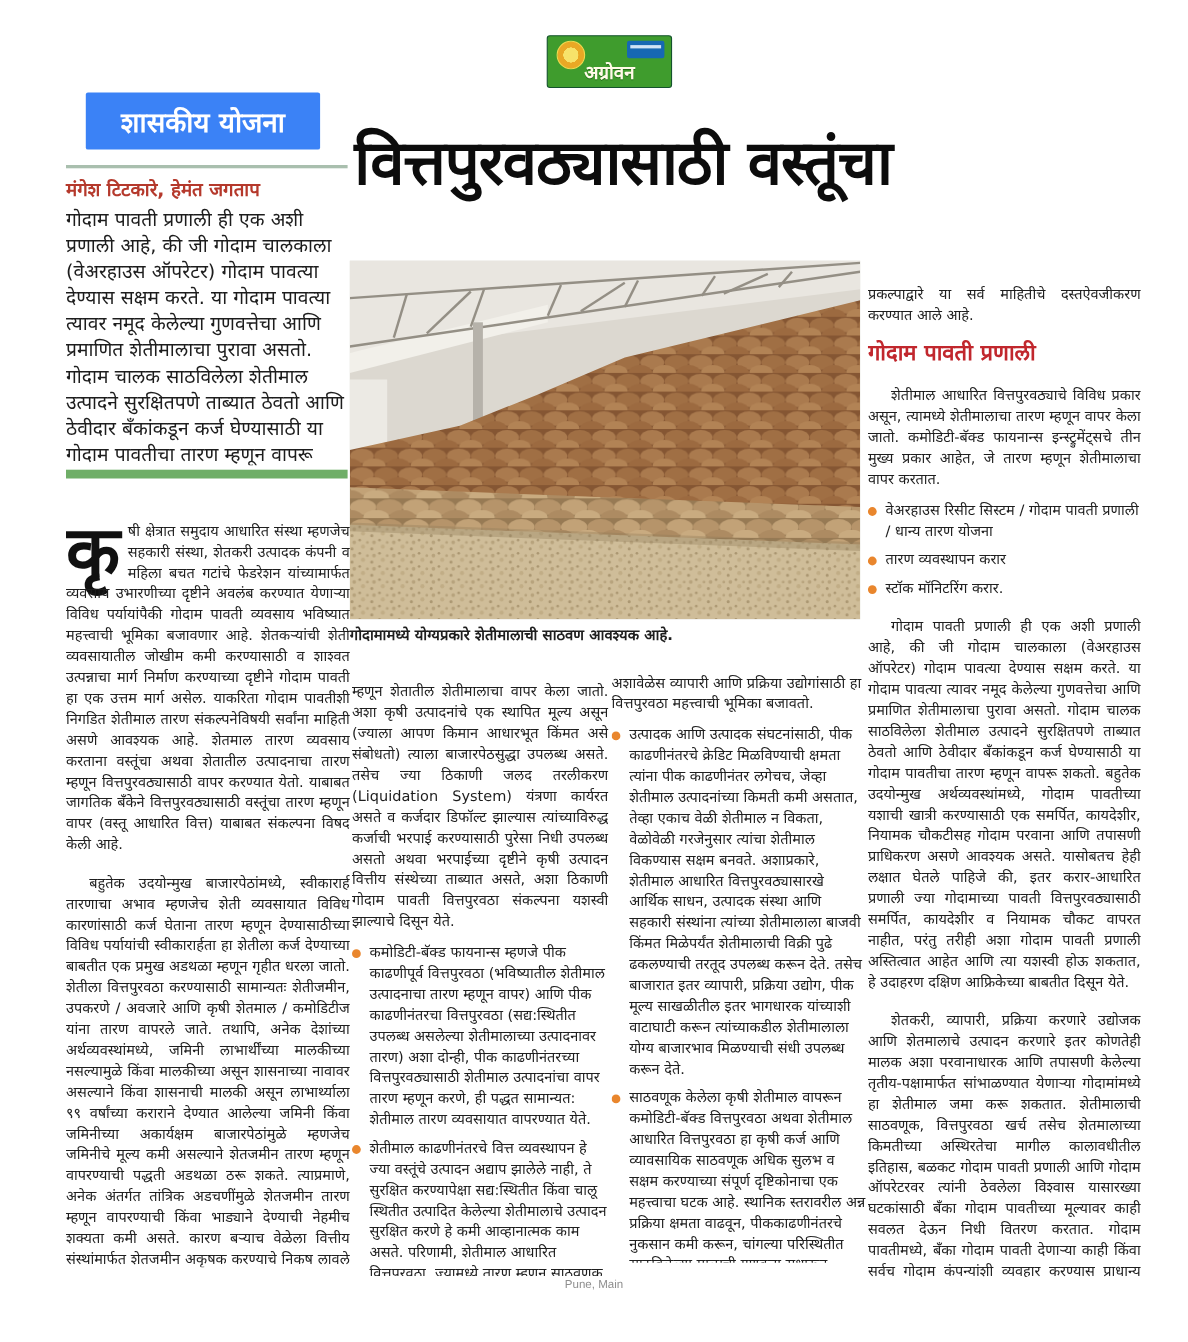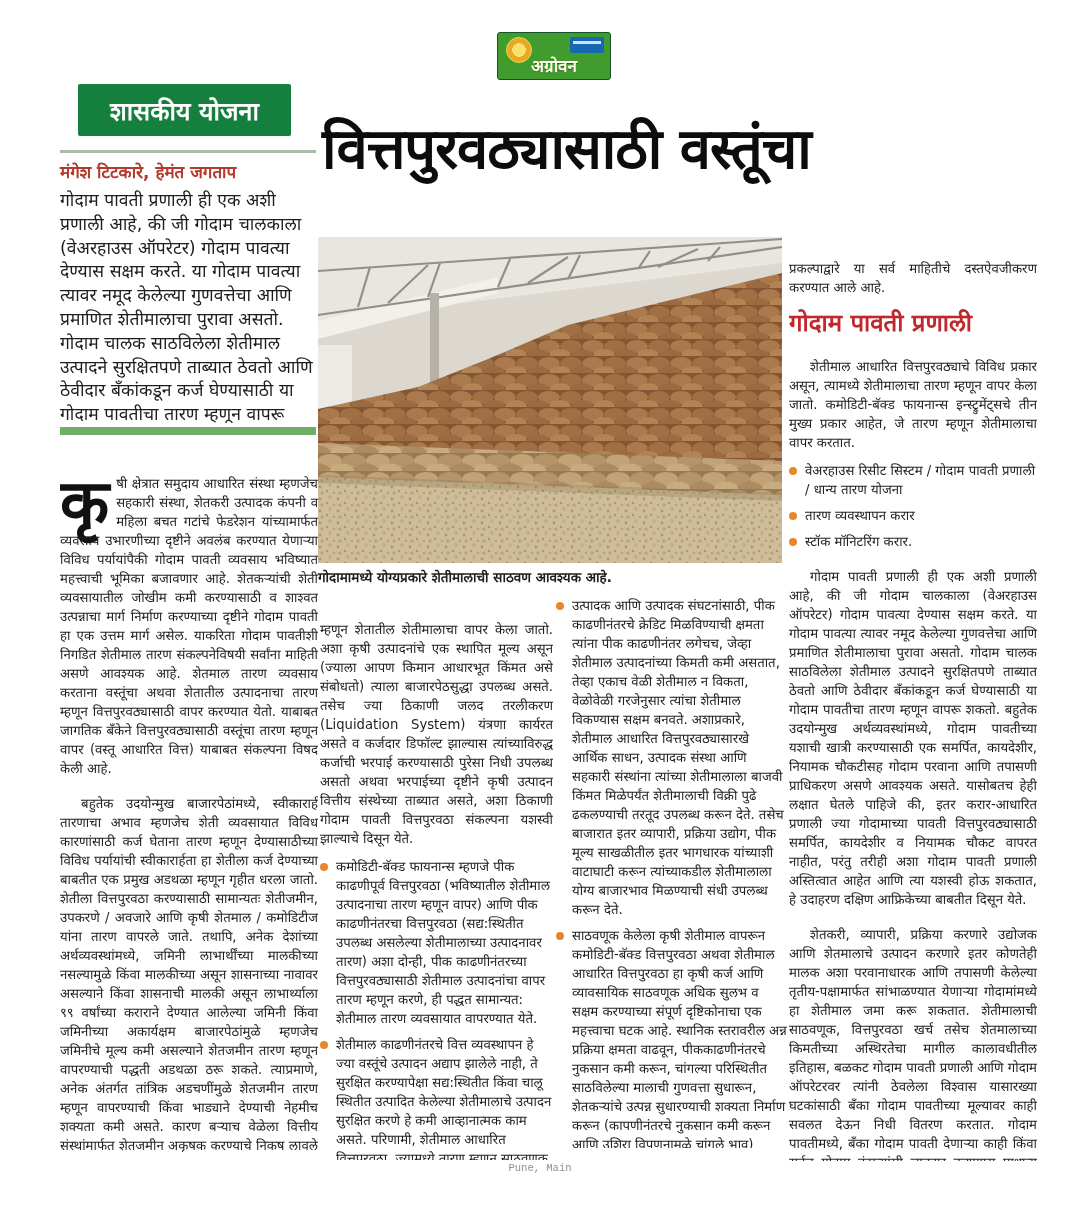"शासकीय योजना" .tag-box { background: #15803d -> #3b82f6 }
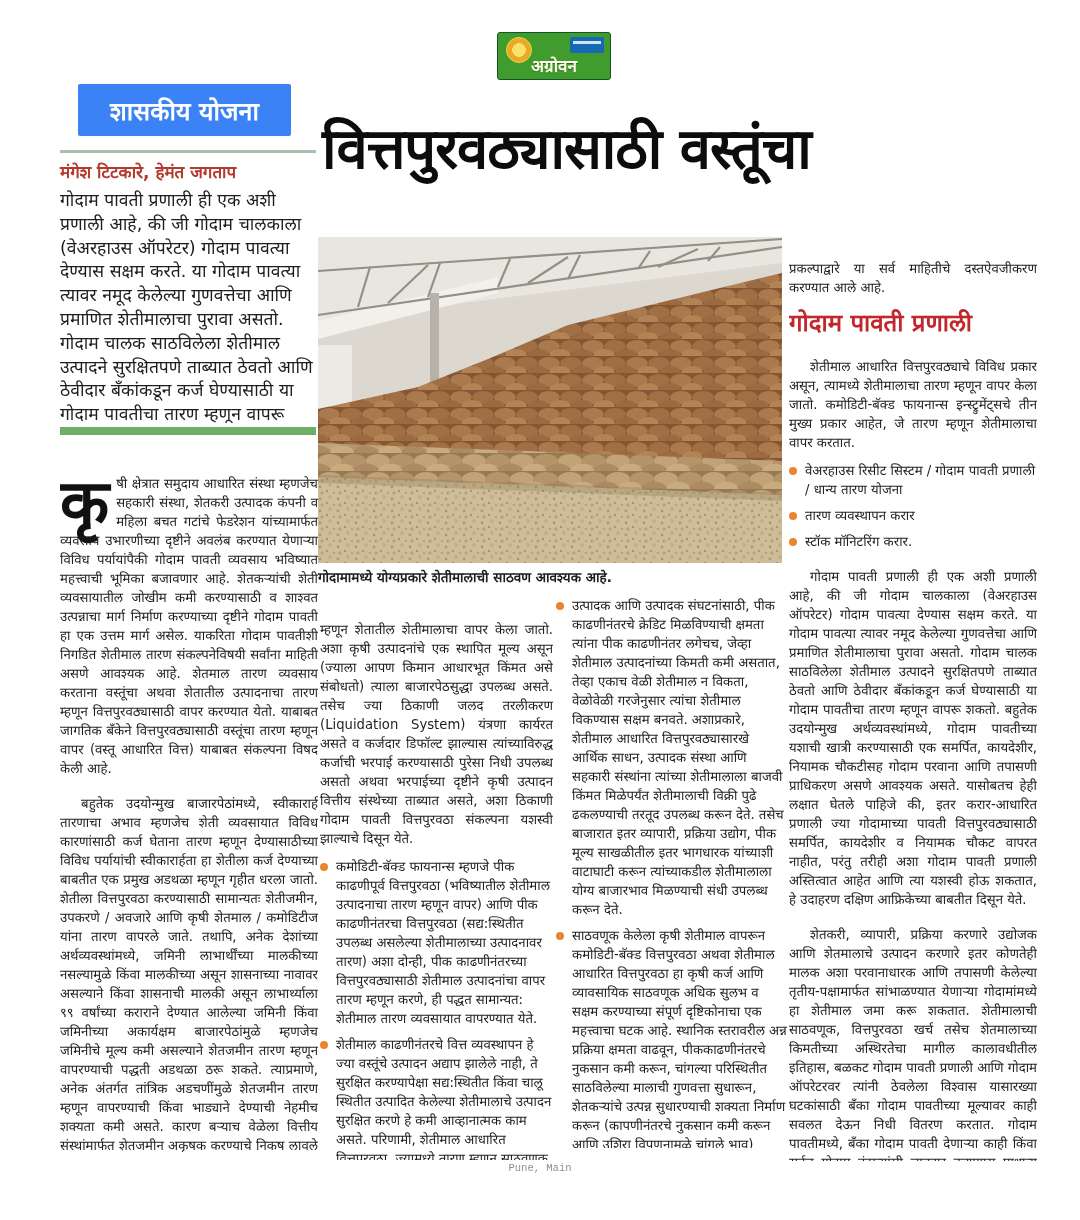"गोदाम पावती प्रणाली" .subhead { font-size: 24px -> 20px }
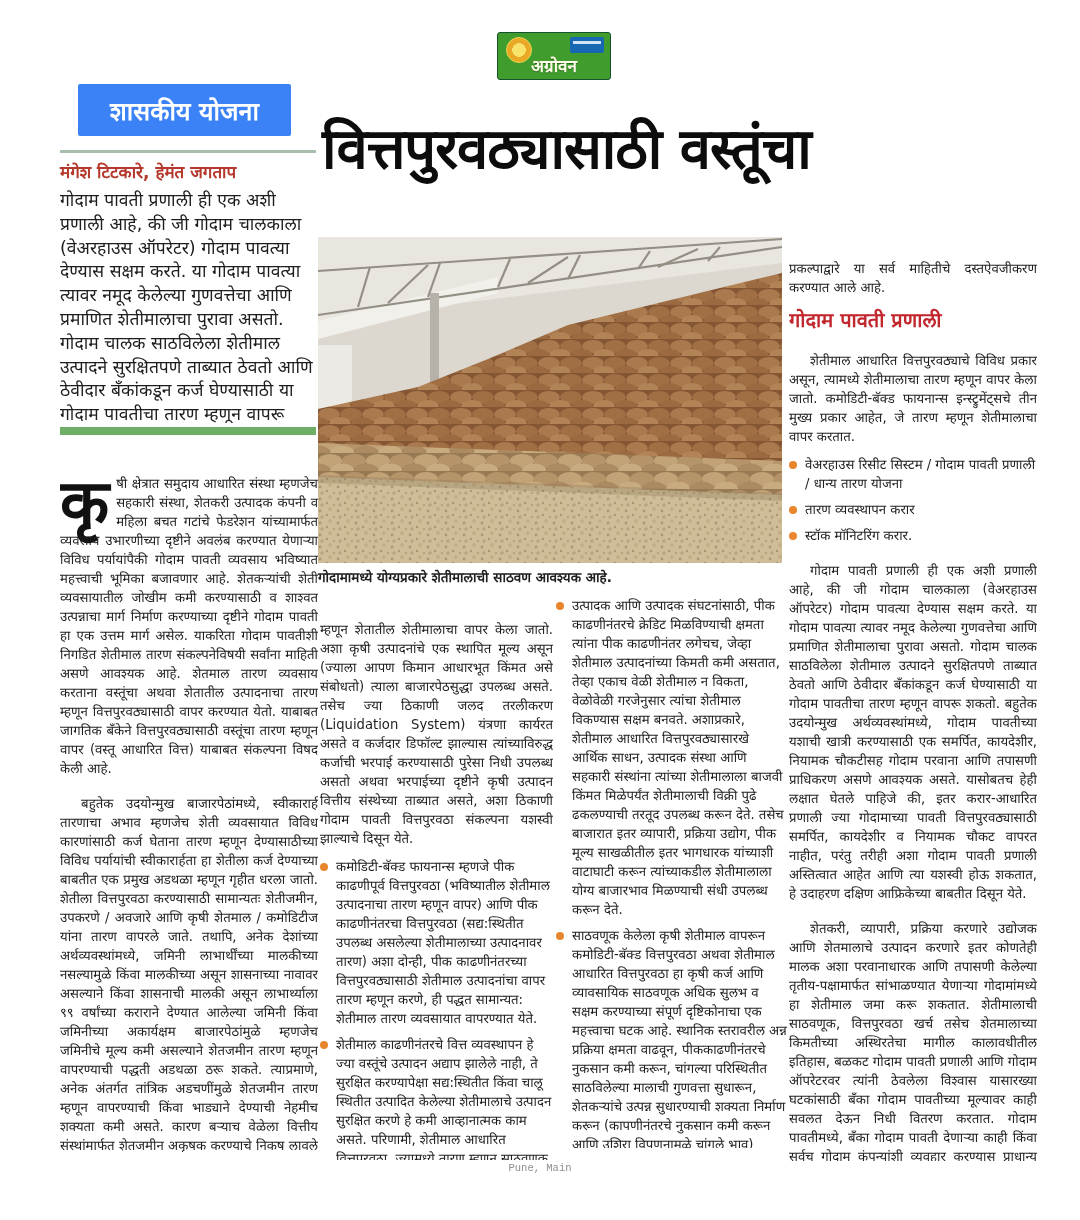"अशावेळेस व्यापारी आणि प्रक्रिया" p.noindent { html: none -> <p>अशावेळेस व्यापारी आणि प्रक्रिया उद्योगांसाठी हा वित्तपुरवठा महत्त्वाची भूमिका बजावतो.</p> }
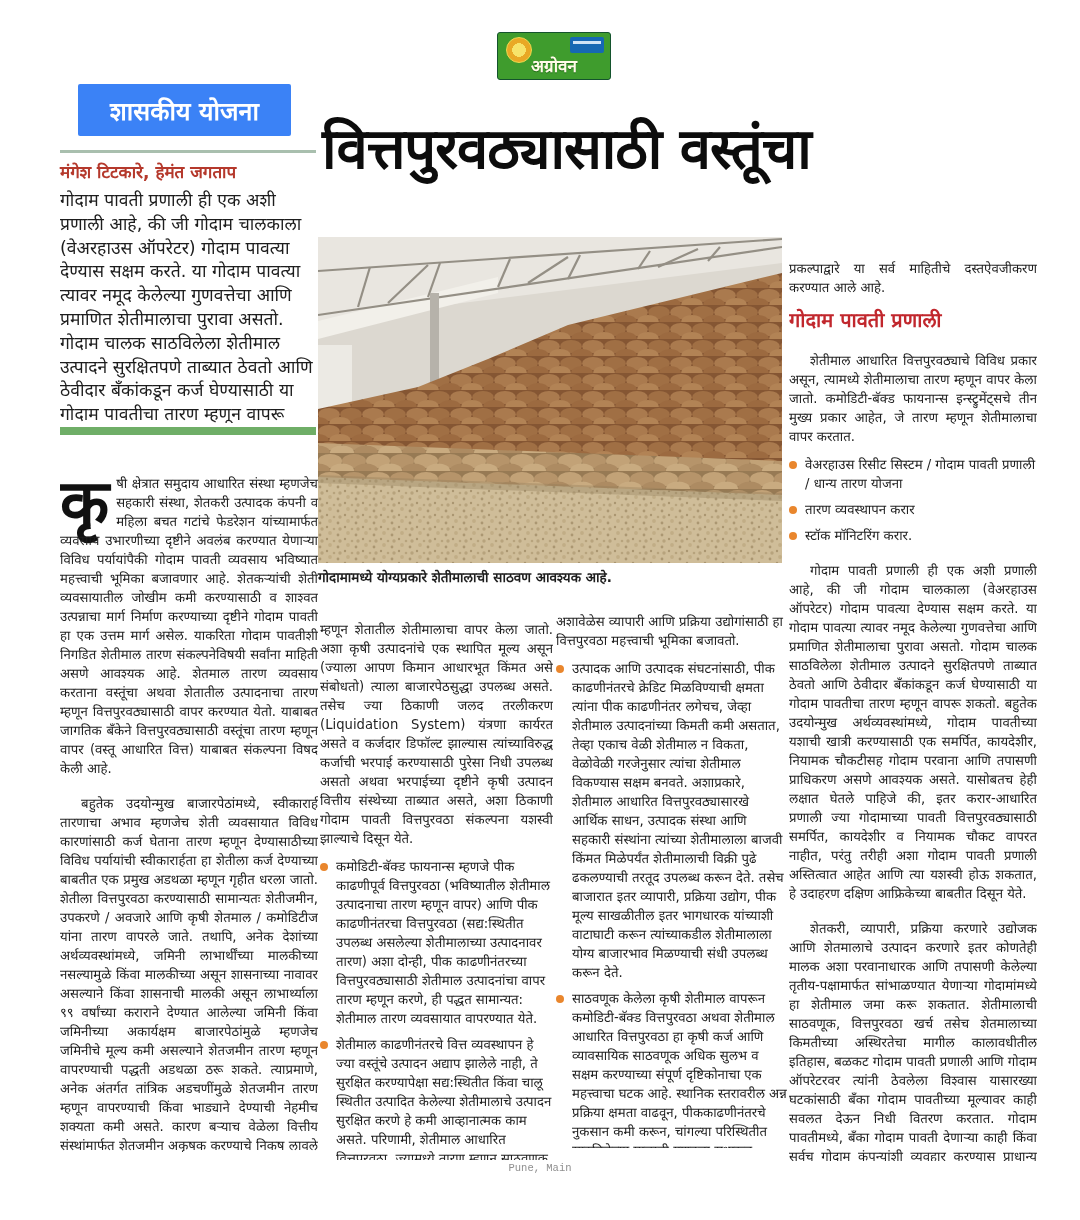"Pune, Main" .footer { font-family: Liberation Mono, monospace -> Liberation Sans, sans-serif }
